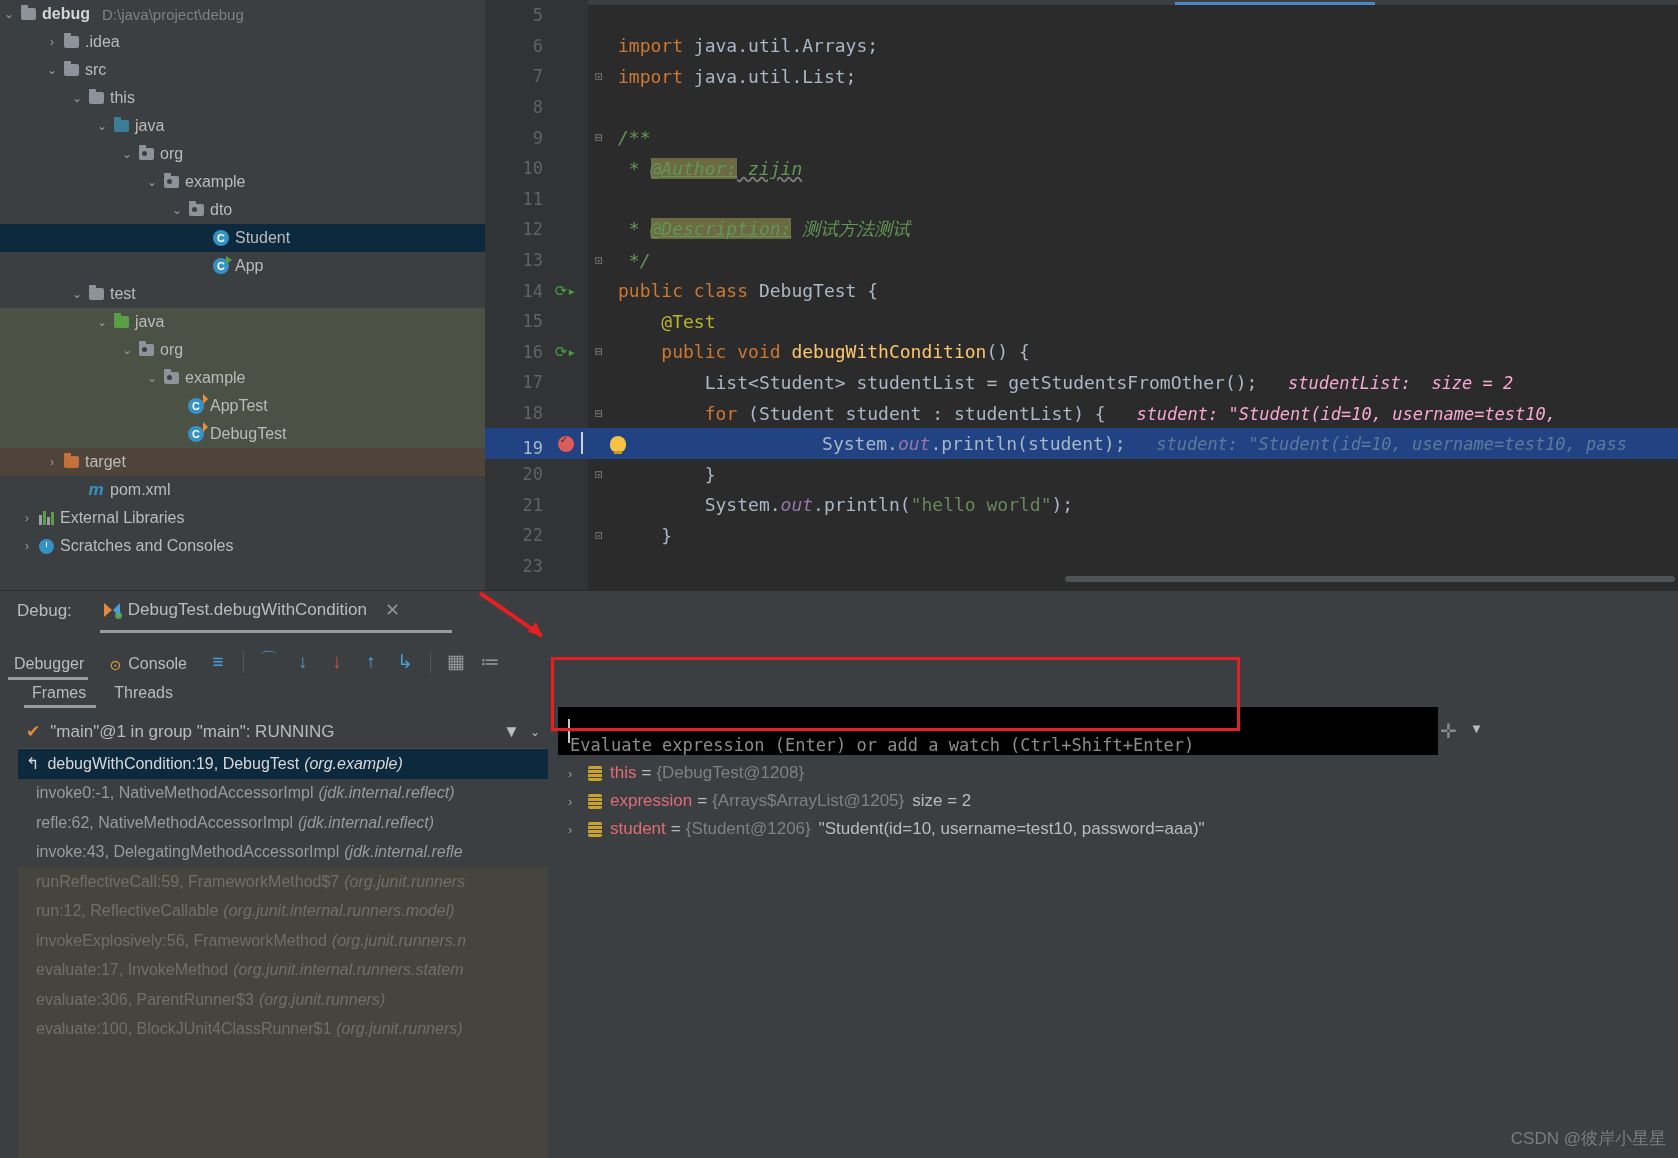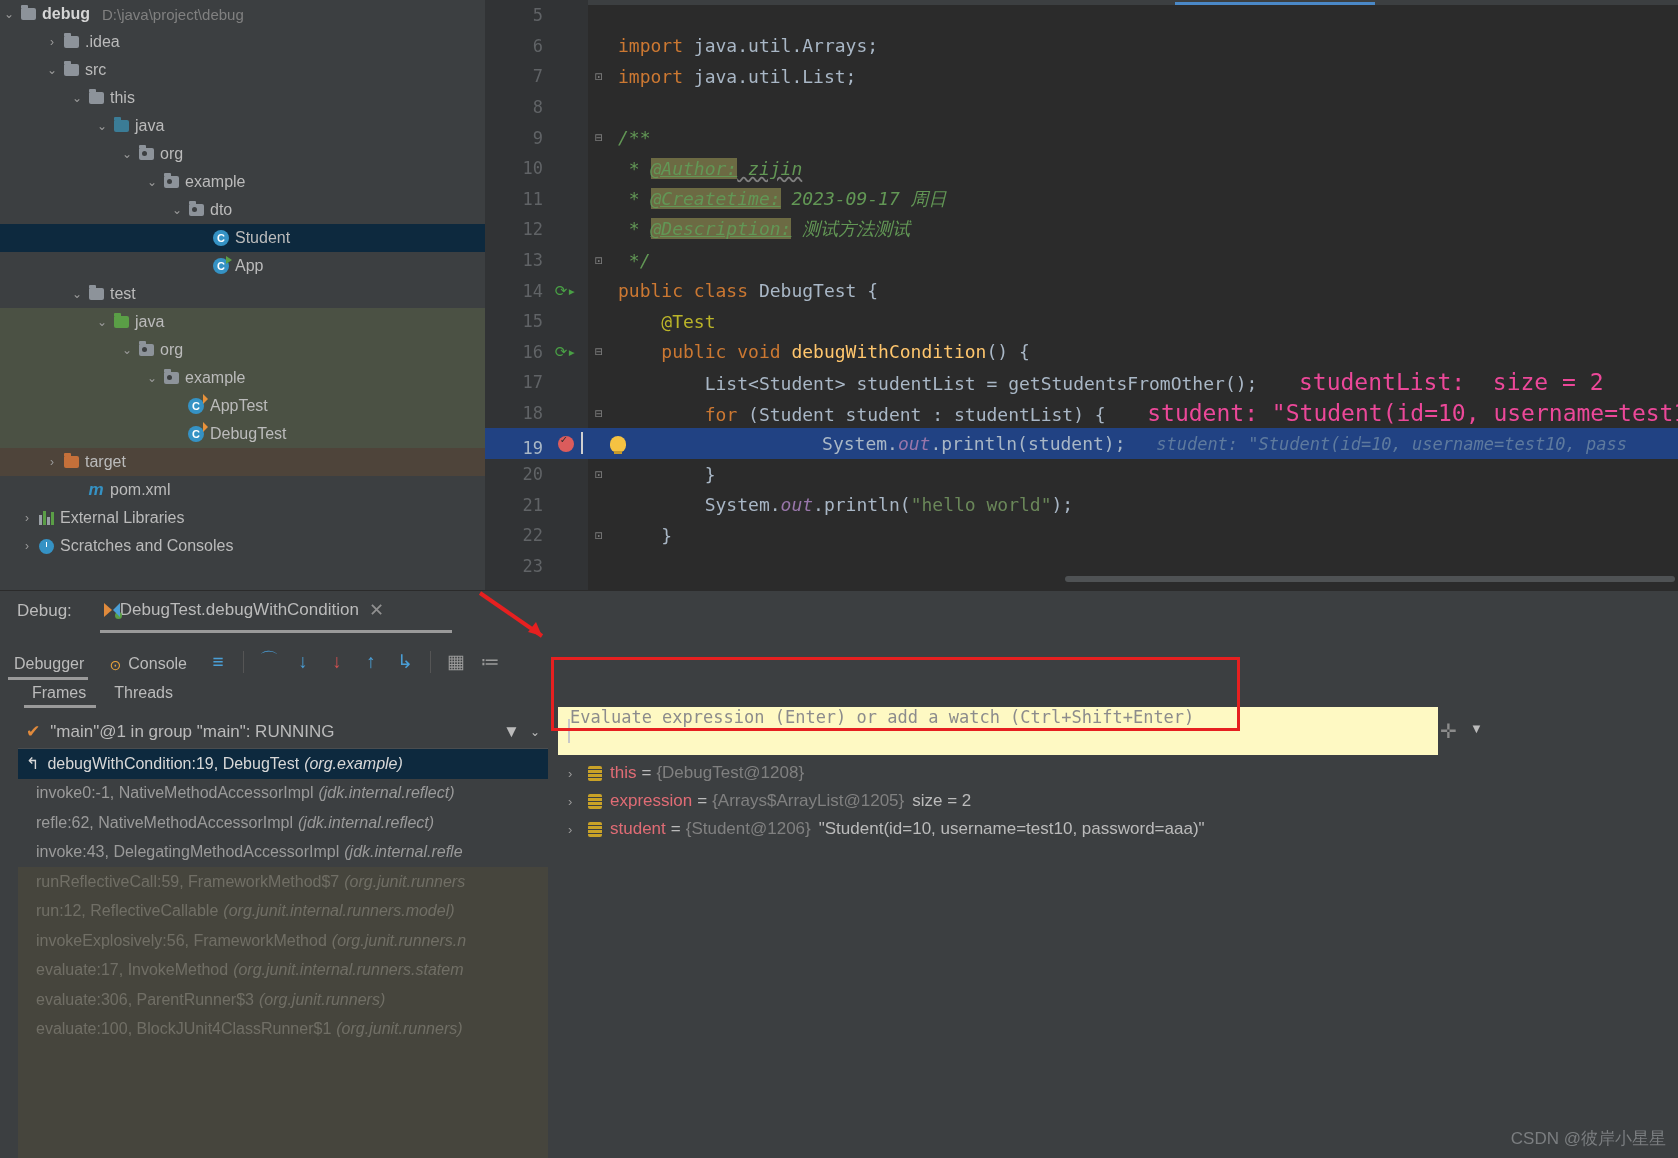"* @Createtime: 2023-09-17 周日" span.code { html: <span><span> * </span><span>@Createtime:</span><span> 2023-09-17 周日</span></span> -> none }
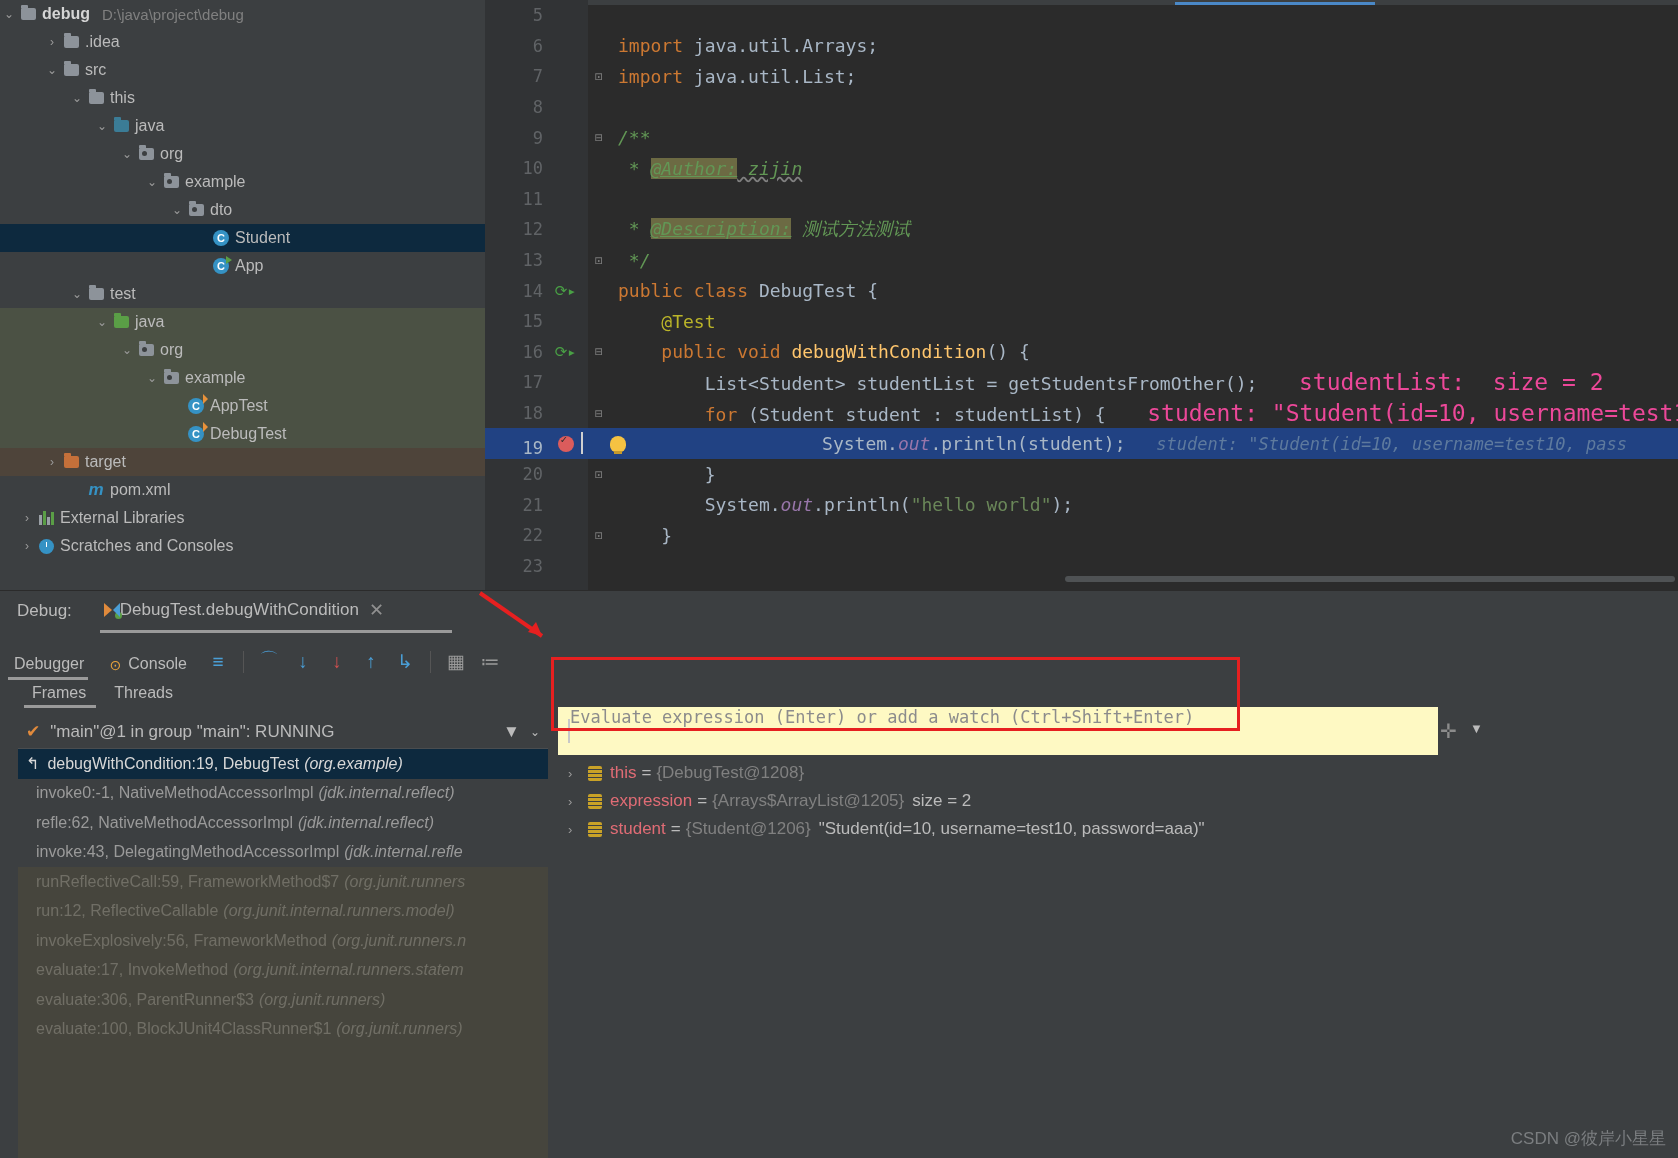"studentList: size = 2" .hint { color: #ec4899 -> #f9a8d4; font-size: 23px -> 17px; font-style: none -> italic }
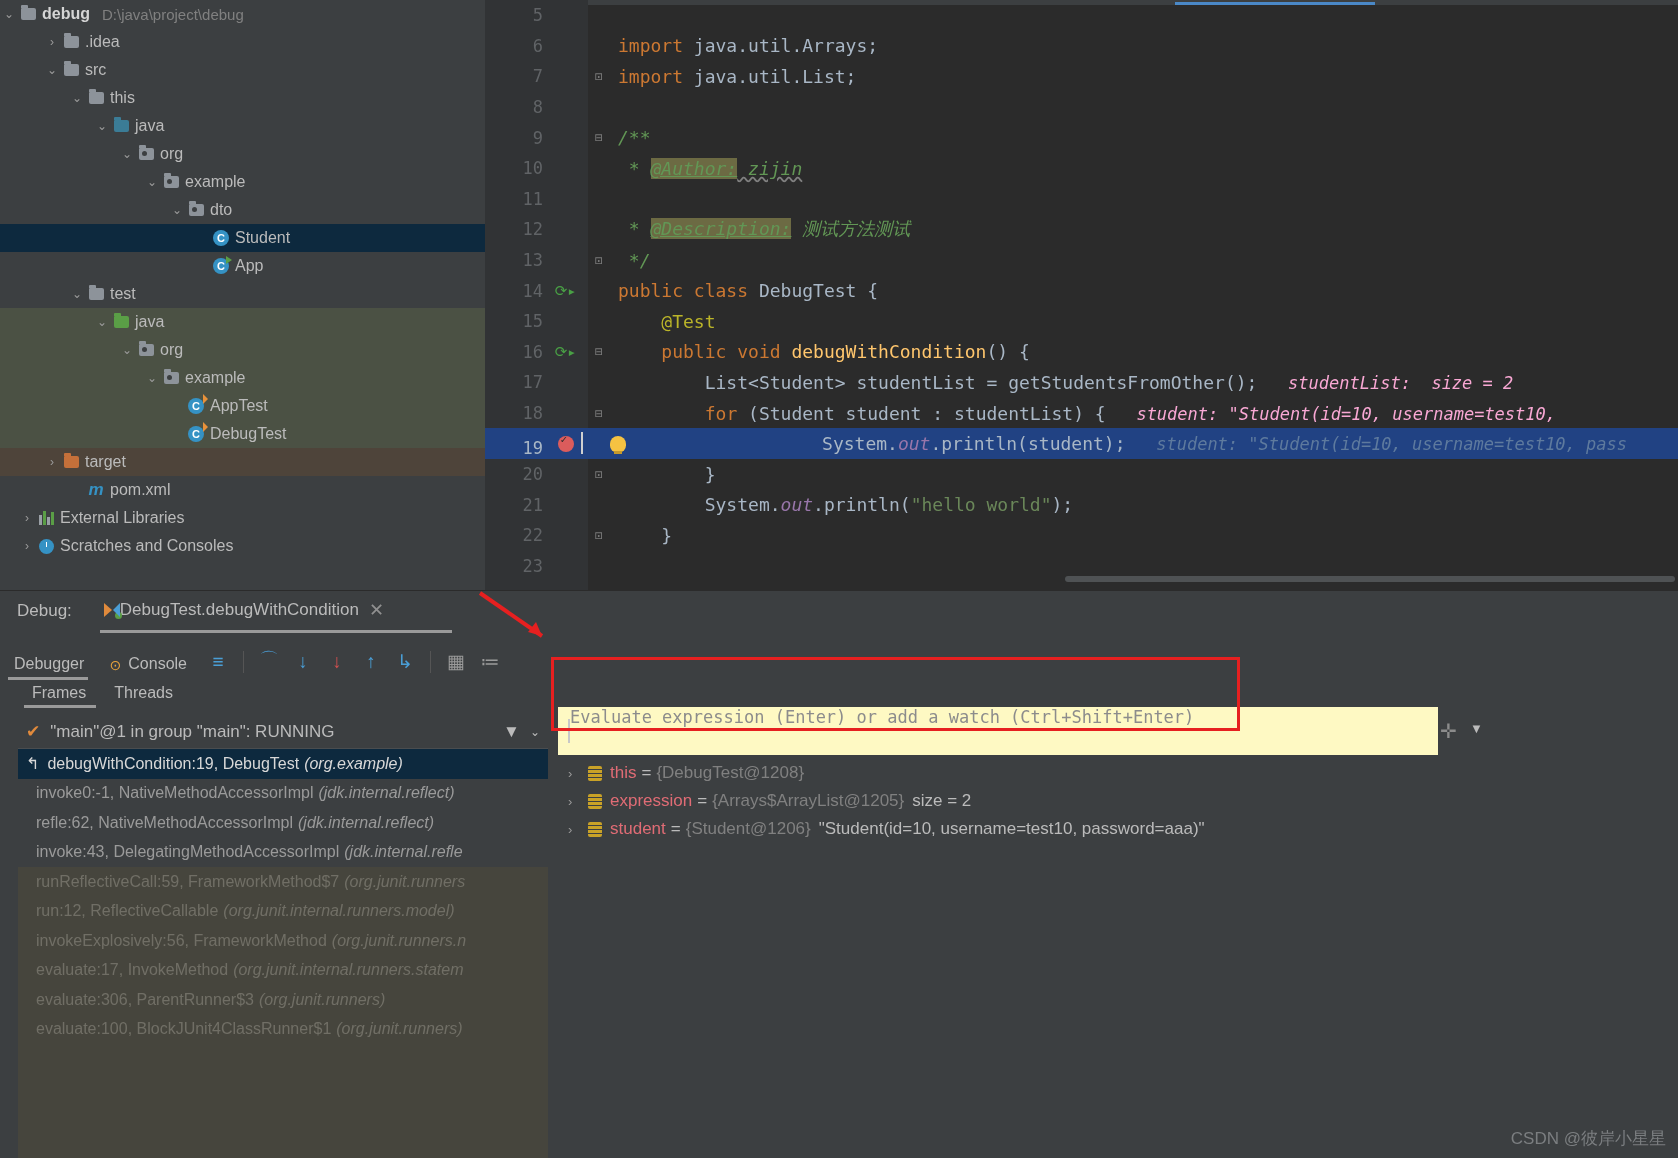"DebugTest.debugWithCondition" .debug-tab { gap: none -> 8px }
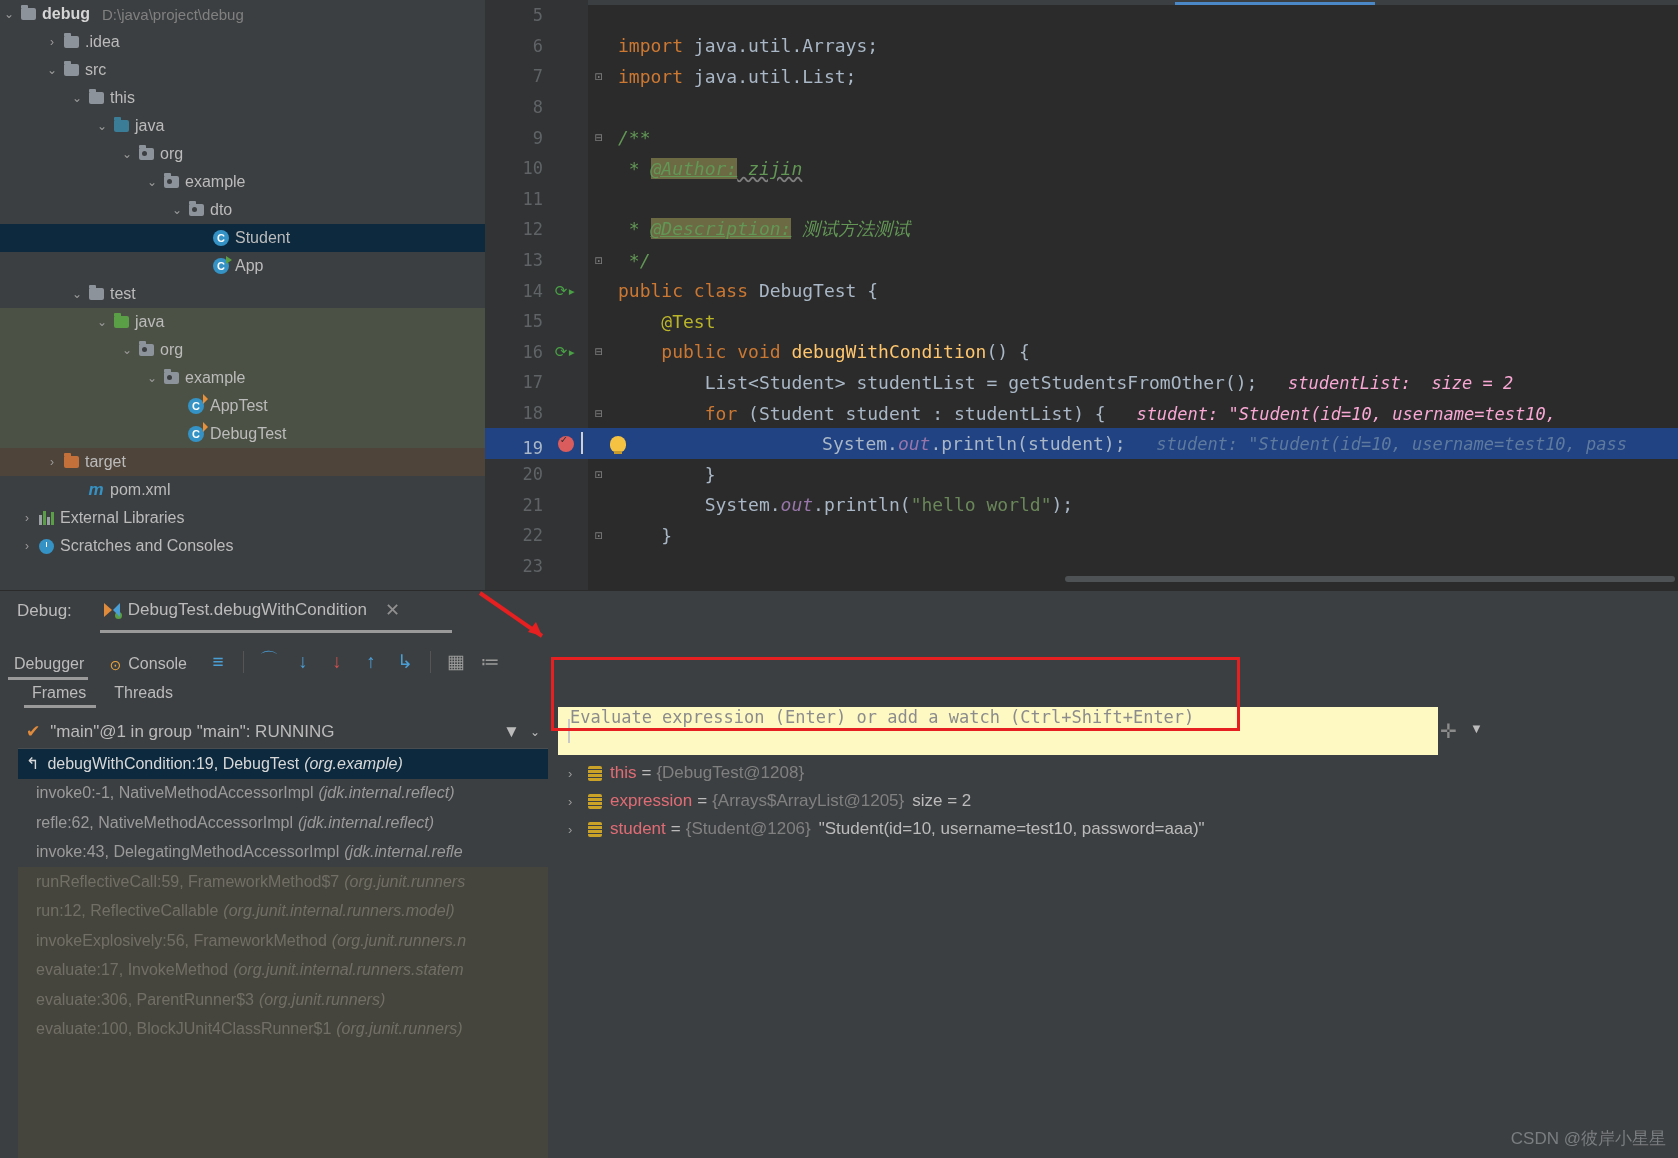"Evaluate expression (Enter) or add" .eval-box { align-items: flex-start -> flex-end; background: #fef9c3 -> #000000 }
